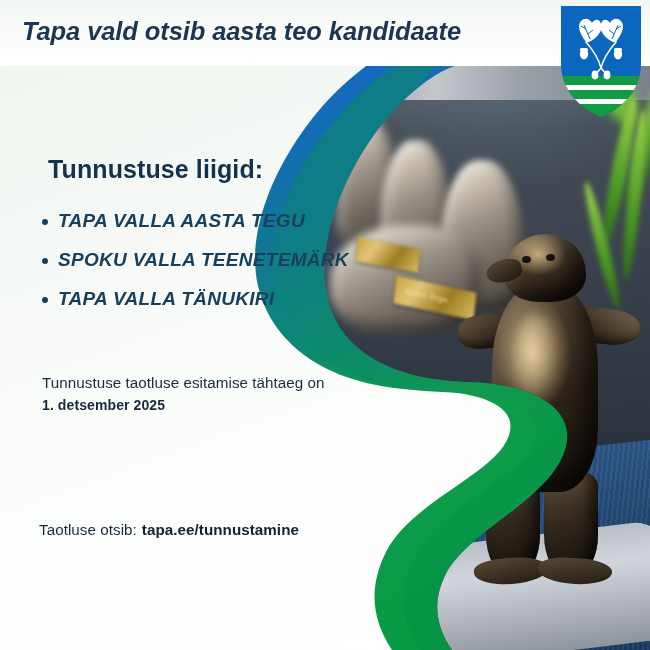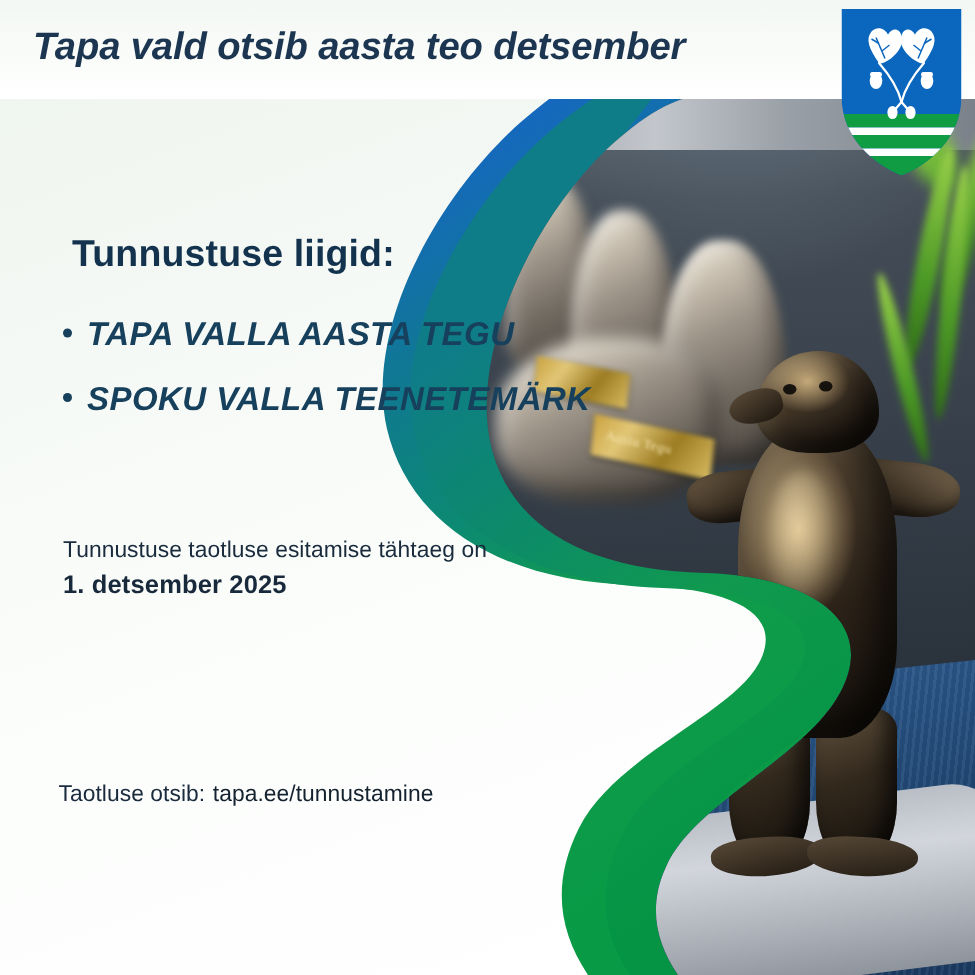"Tapa vald otsib aasta teo" div { text: detsember -> kandidaate }
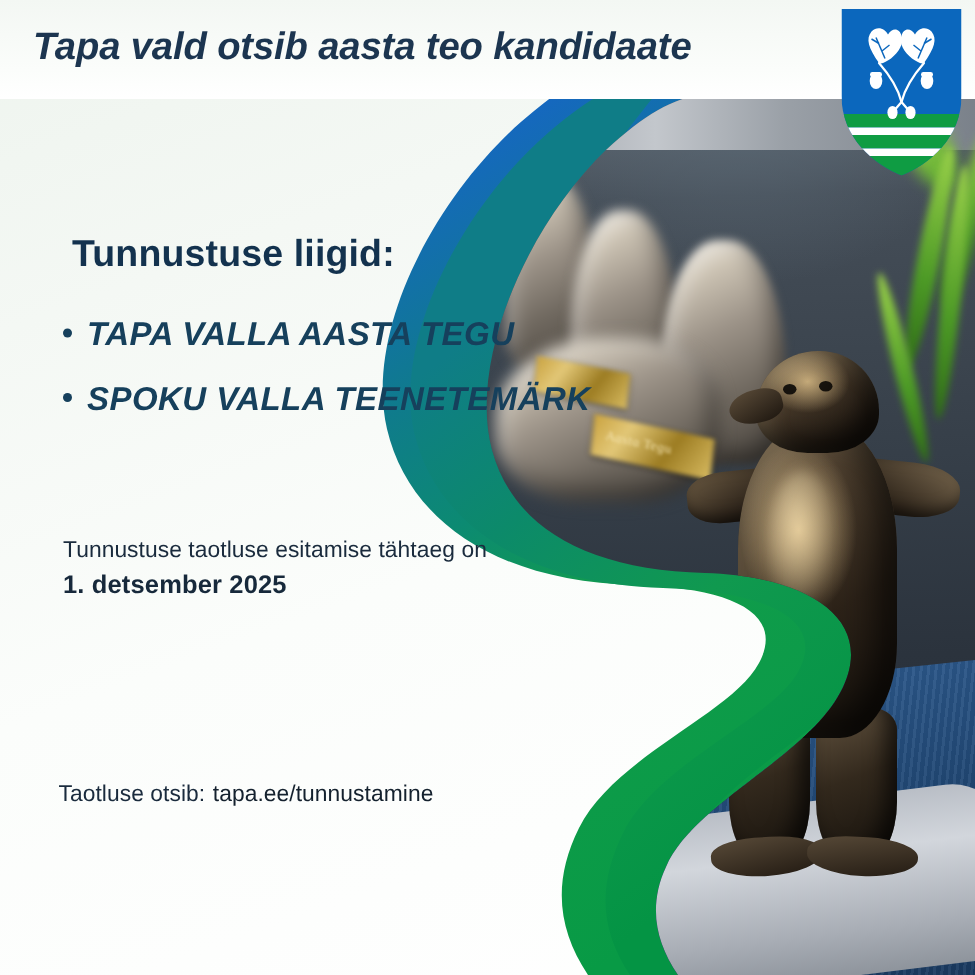"TAPA VALLA AASTA TEGU" #award-list li { font-size: 22px -> 19px }
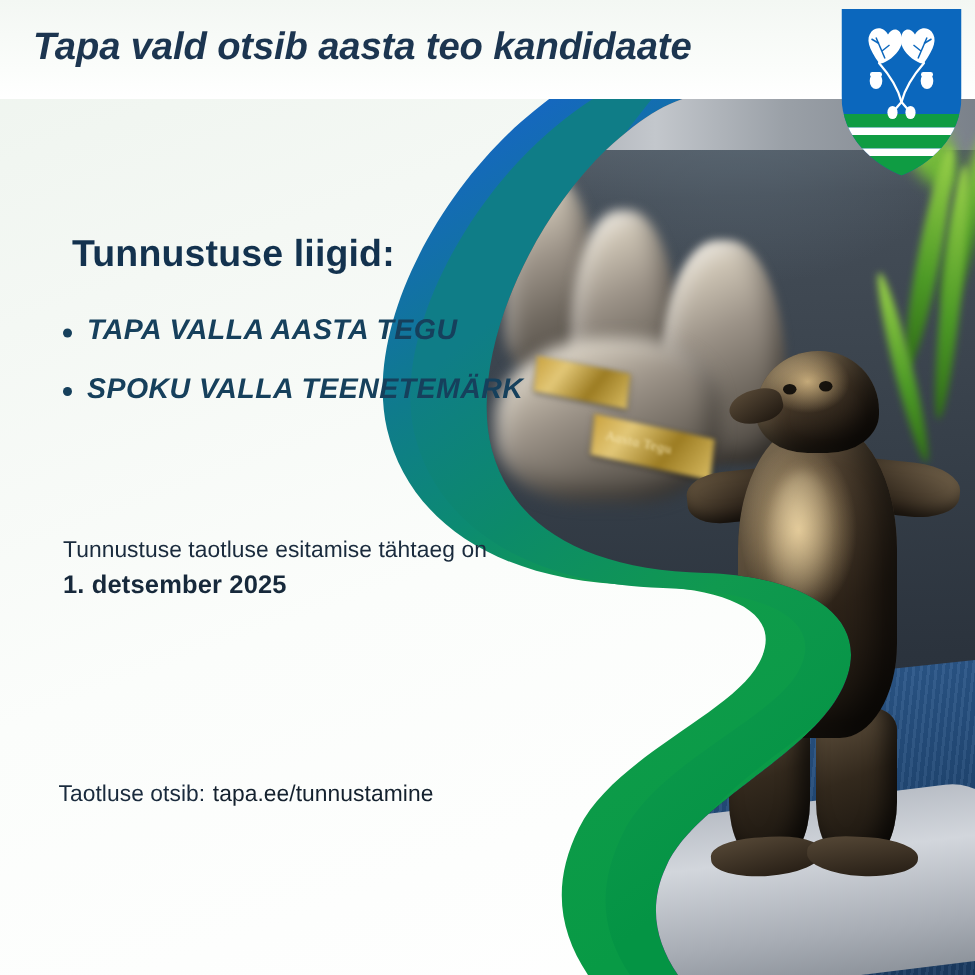"TAPA VALLA TÄNUKIRI" li { html: none -> <li>TAPA VALLA TÄNUKIRI</li> }
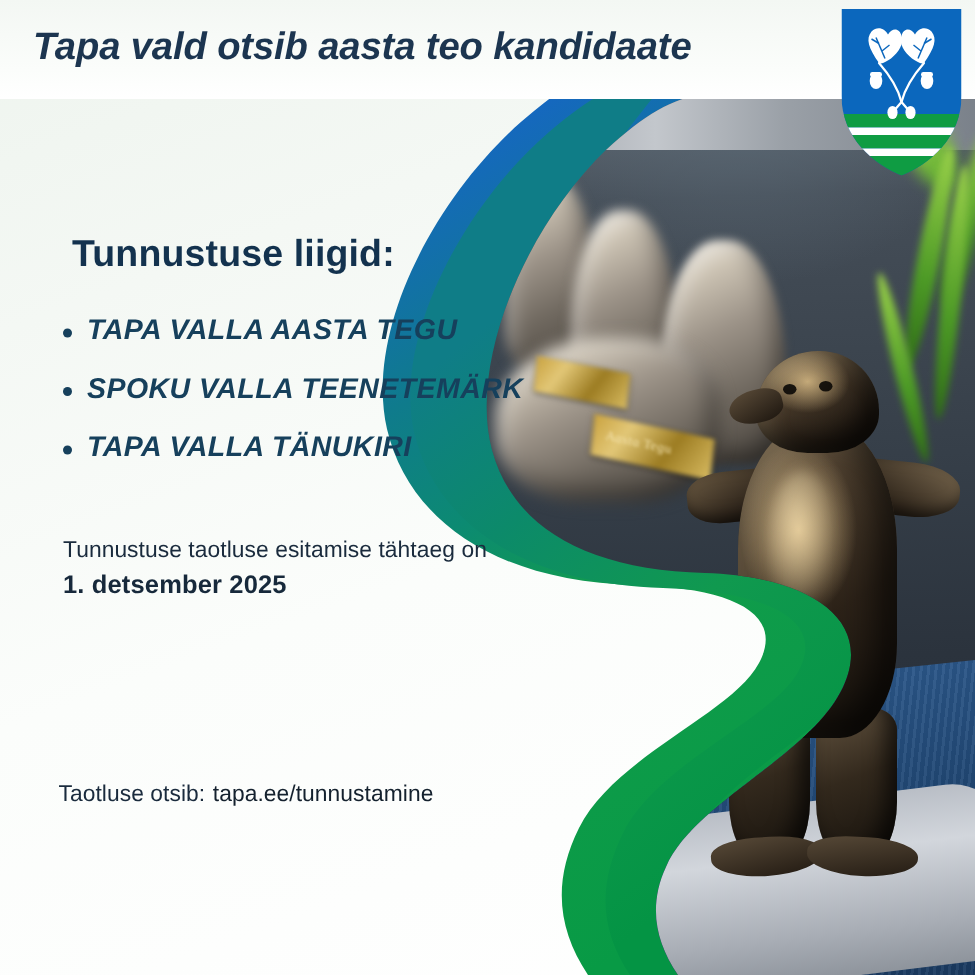"Tunnustuse taotluse esitamise tähtaeg on" #deadline-block { top: 356px -> 372px }
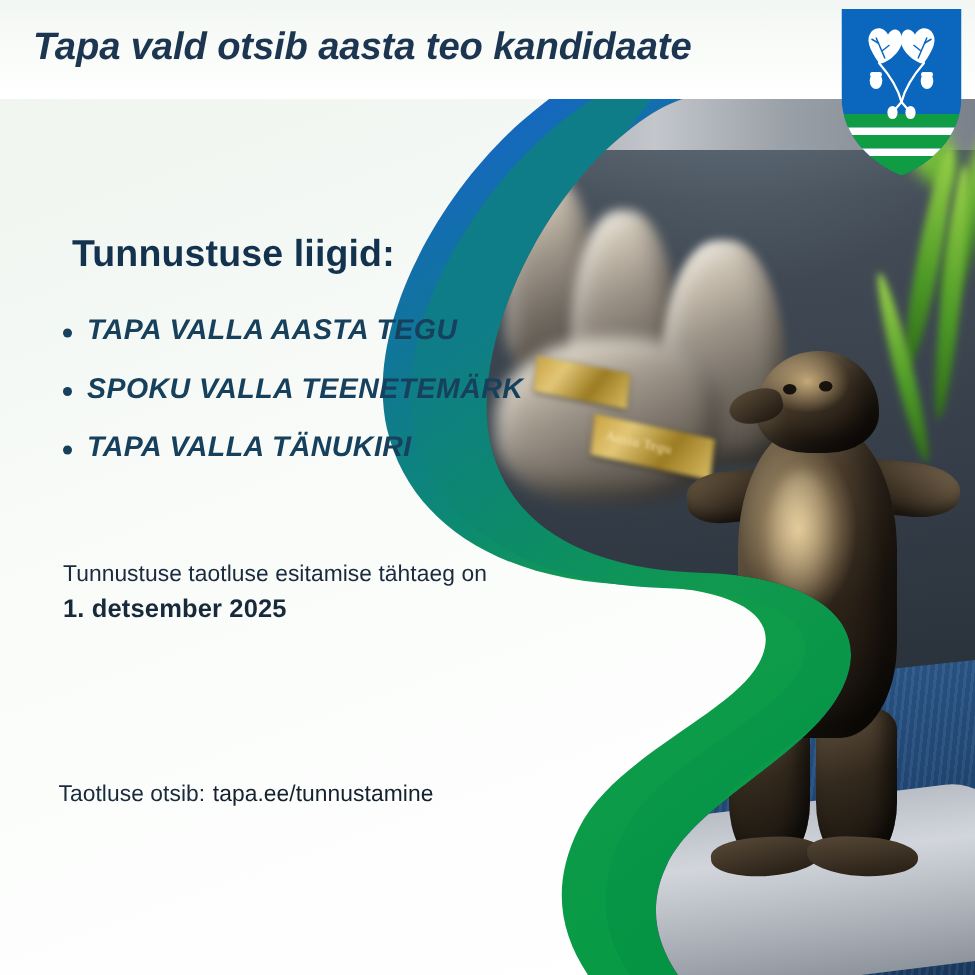"1. detsember 2025" #deadline-date { font-size: 17px -> 14px }
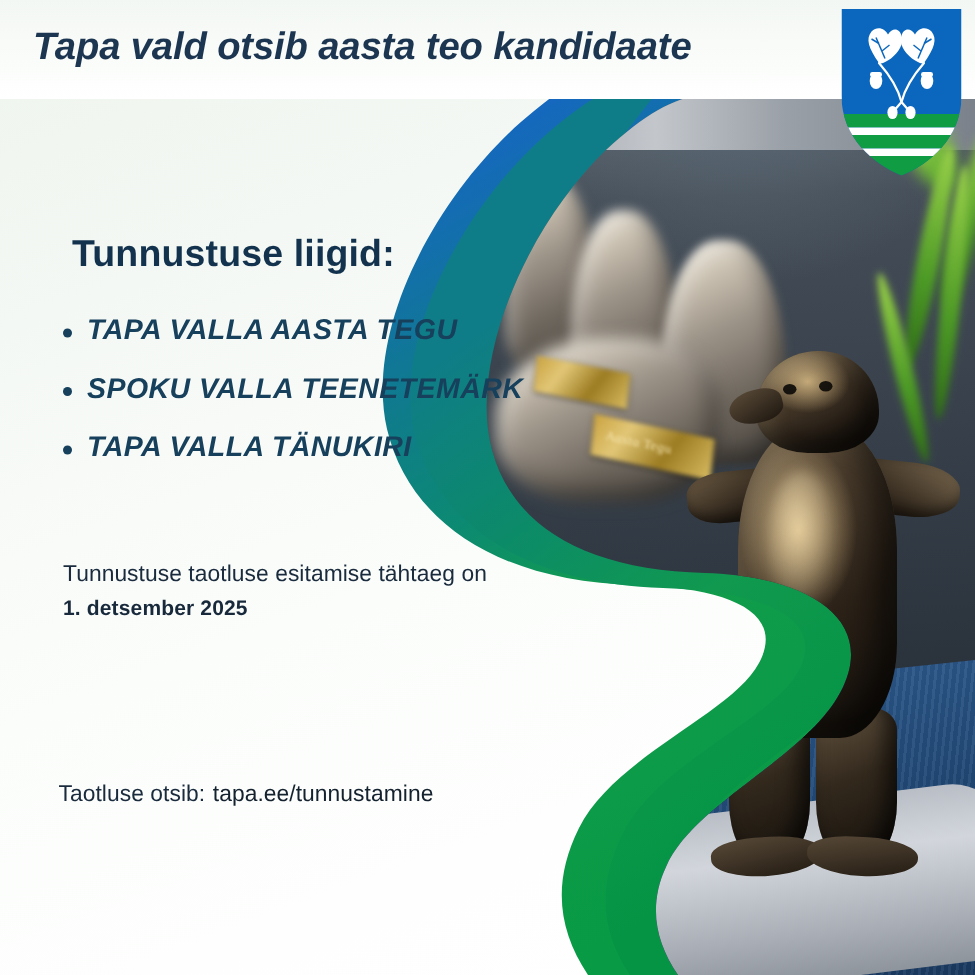"tapa.ee/tunnustamine" #form-url { font-weight: normal -> bold }
